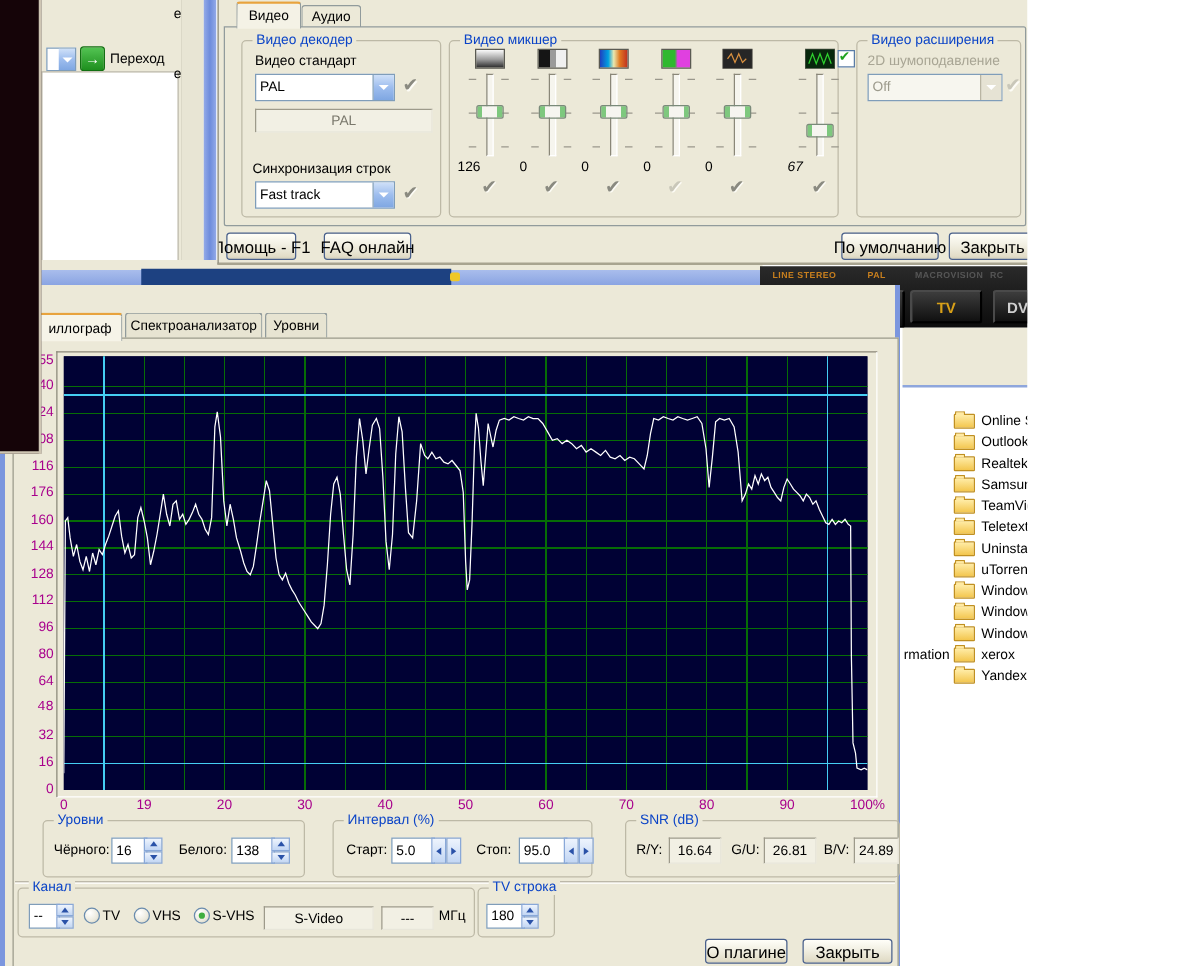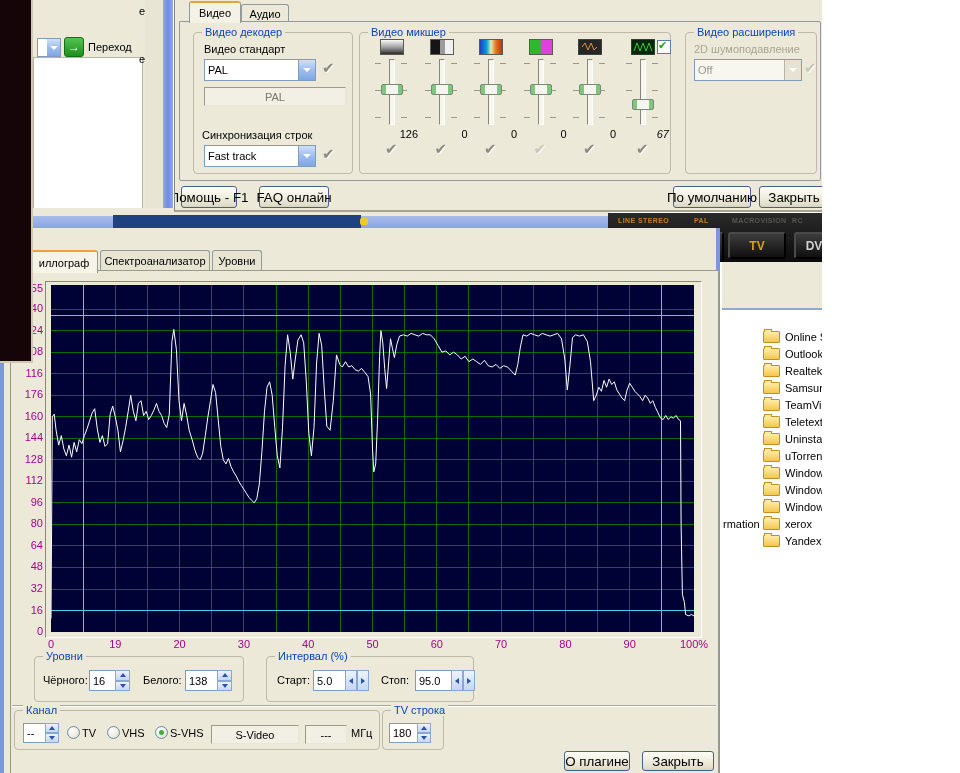"126" .mx-val { text-align: right -> left }
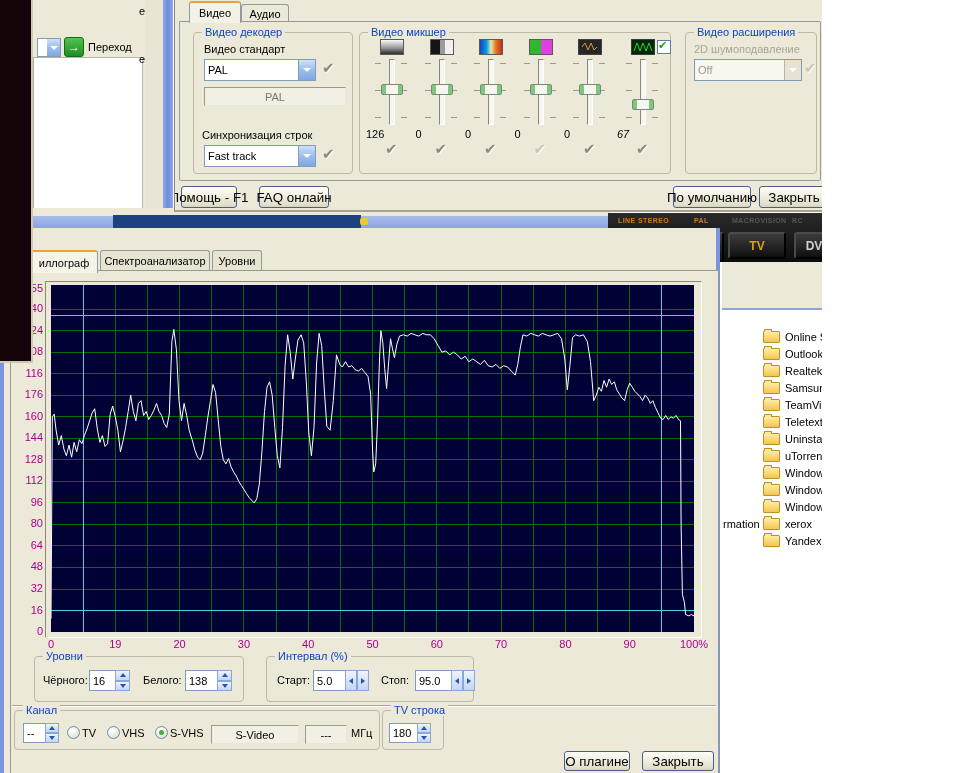"67" div.mx-col { left: 257px -> 270px }
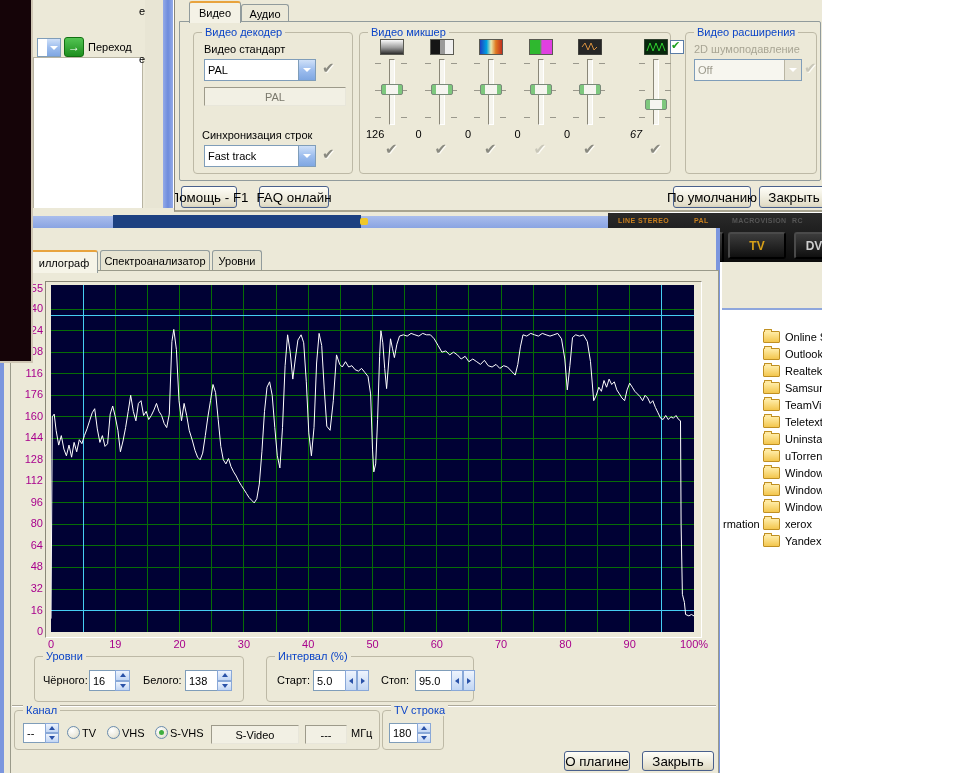"48" div.y-label { font-family: none -> Liberation Mono, monospace }
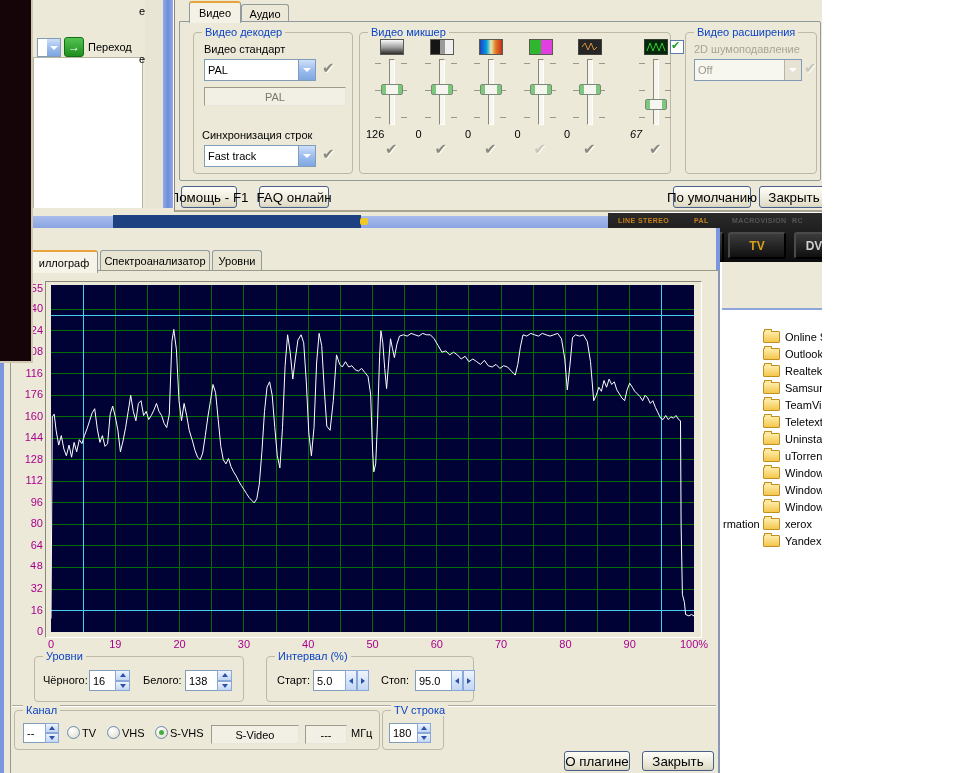"SNR (dB)" div.gb { html: none -> <div> <span>SNR (dB)</span> <span>R/Y:</span> <div> <span>16.64</span> </div> <span>G/U:</span> <div> <span>26.81</span> </div> <span>B/V:</span> <div> <span>24.89</span> </div> </div> }
